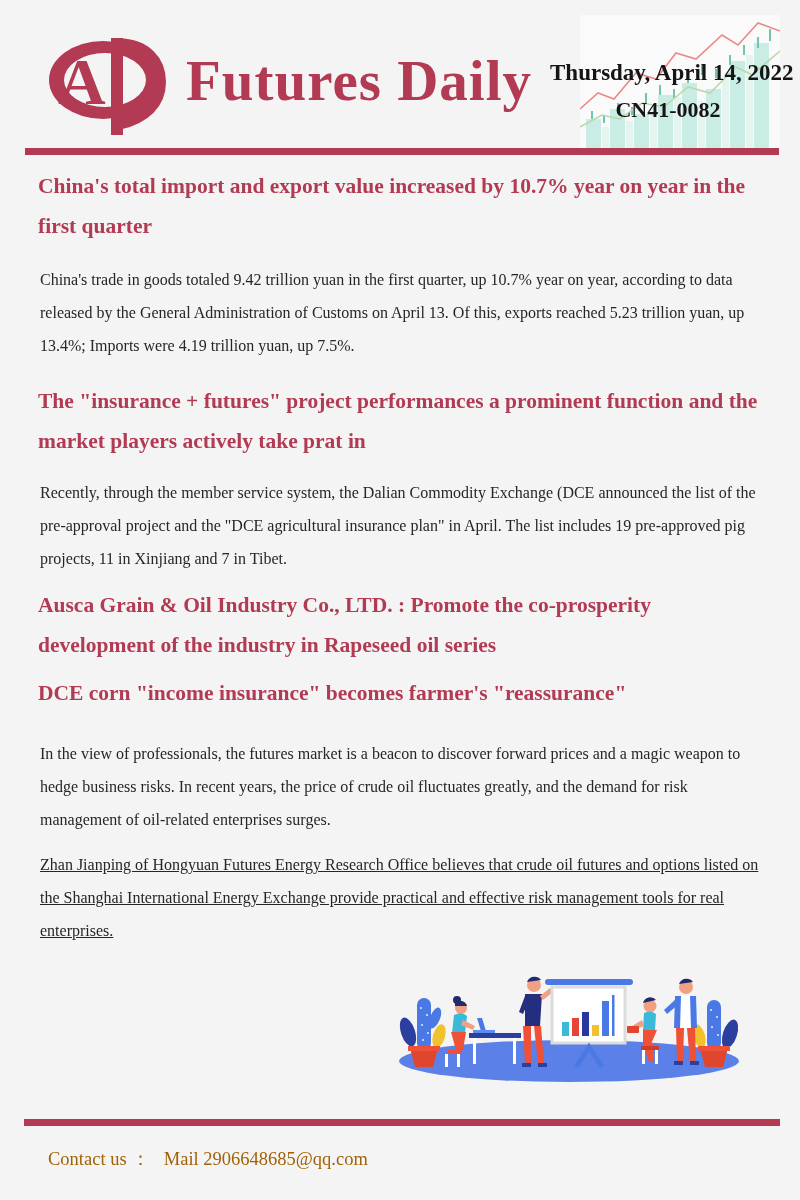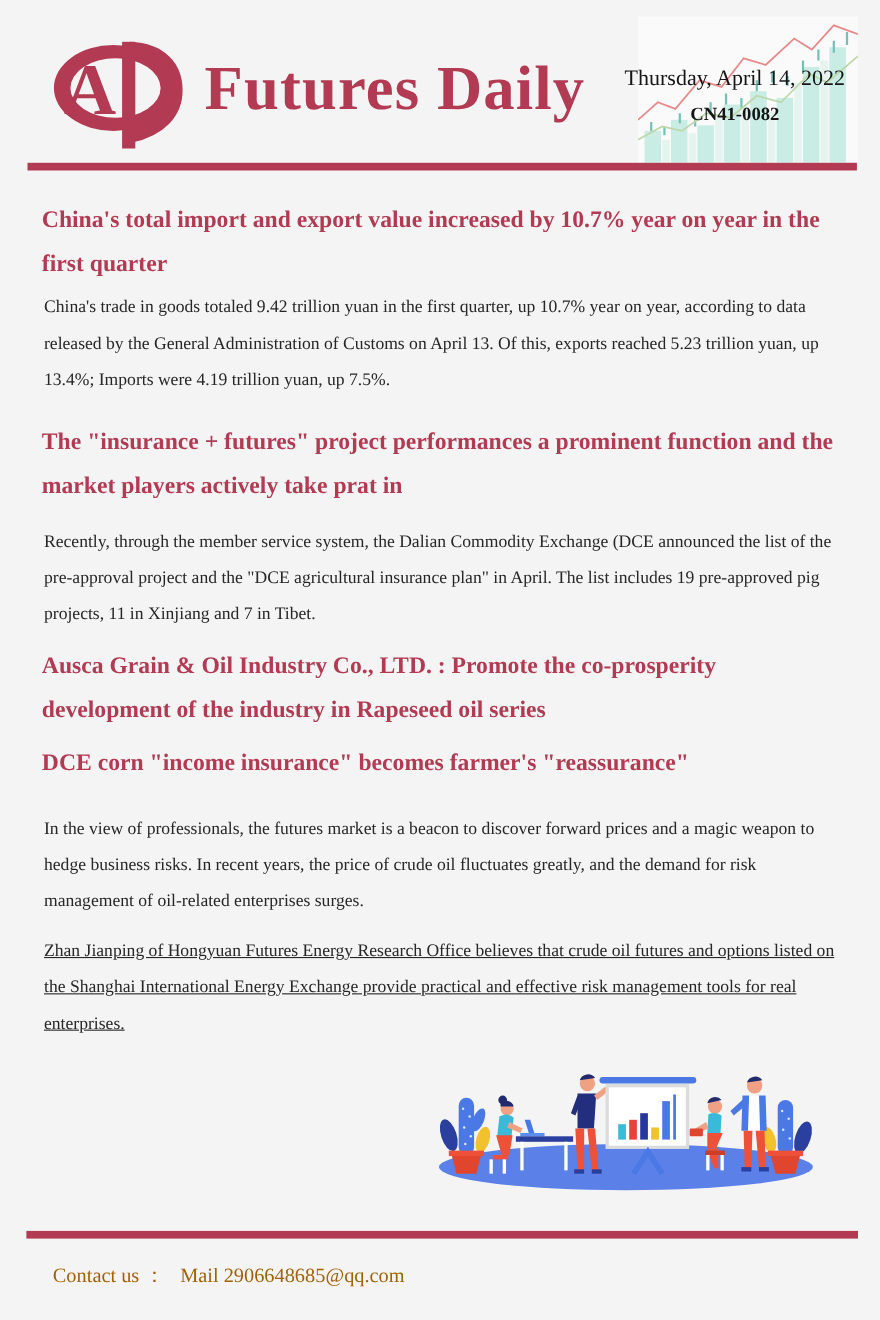"Thursday, April 14, 2022" .date-line1 { font-size: 20px -> 23px; font-weight: normal -> bold }
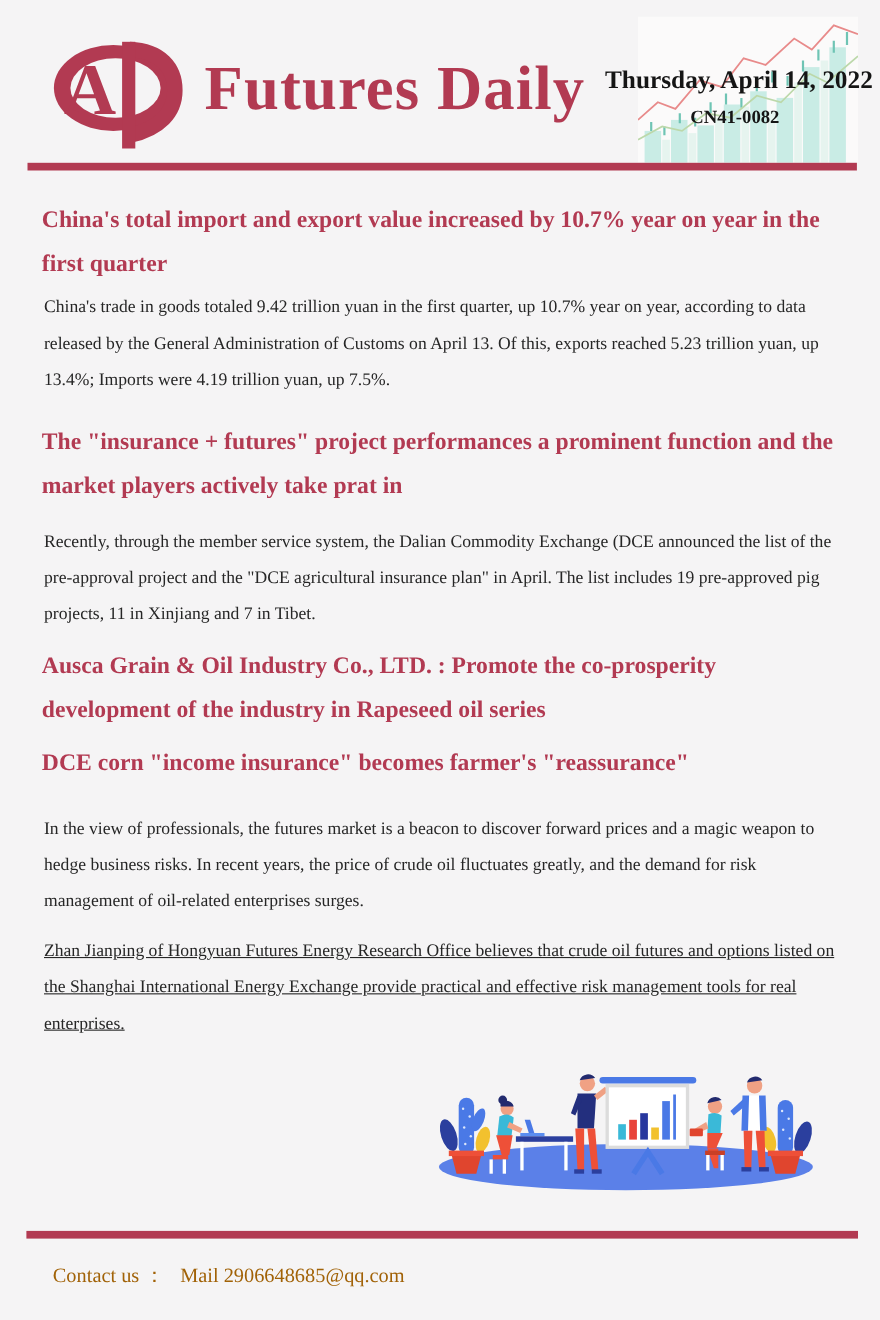"CN41-0082" .date-line2 { font-size: 17px -> 22px }
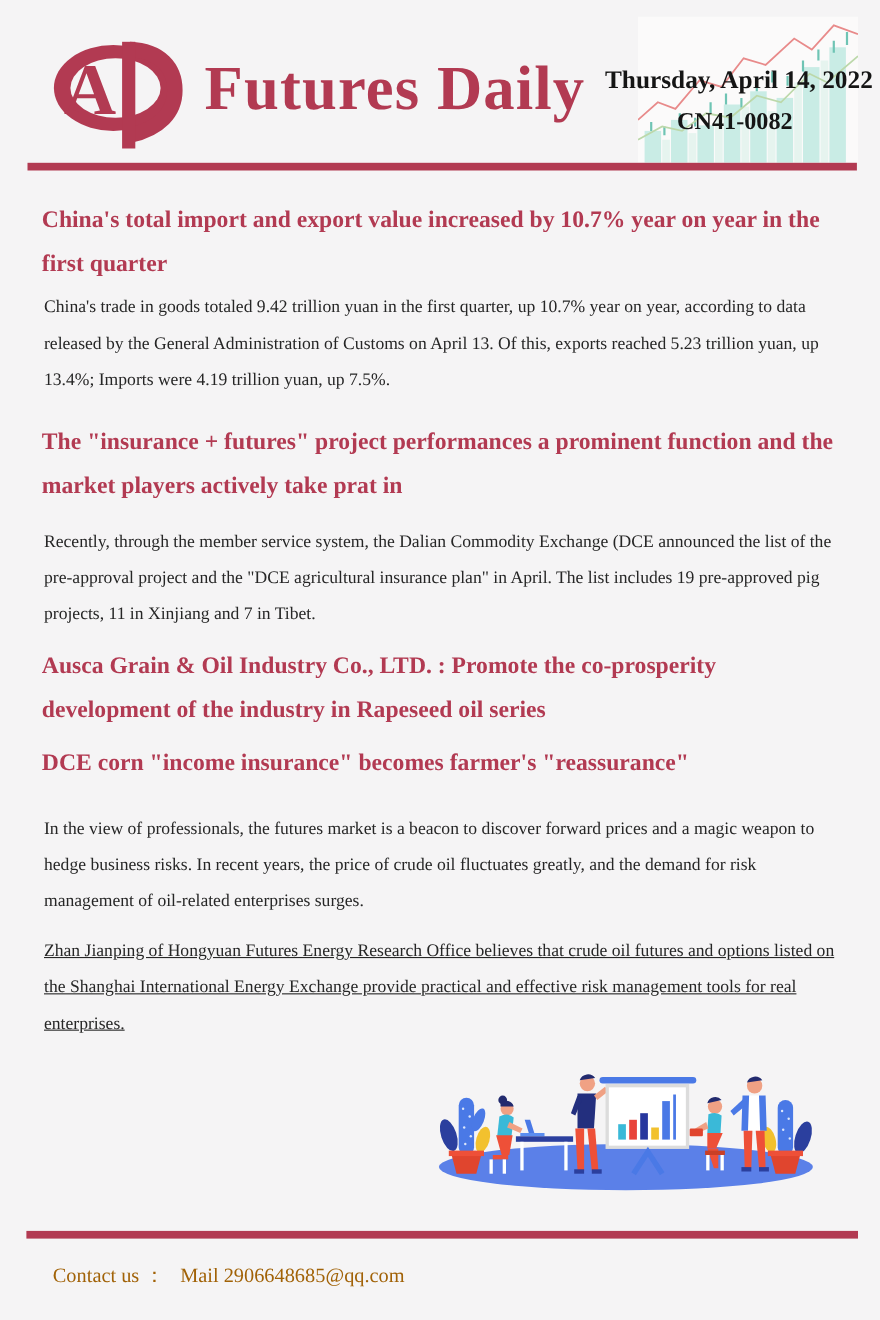"China's total import and export" .h1 { top: 179px -> 166px }
